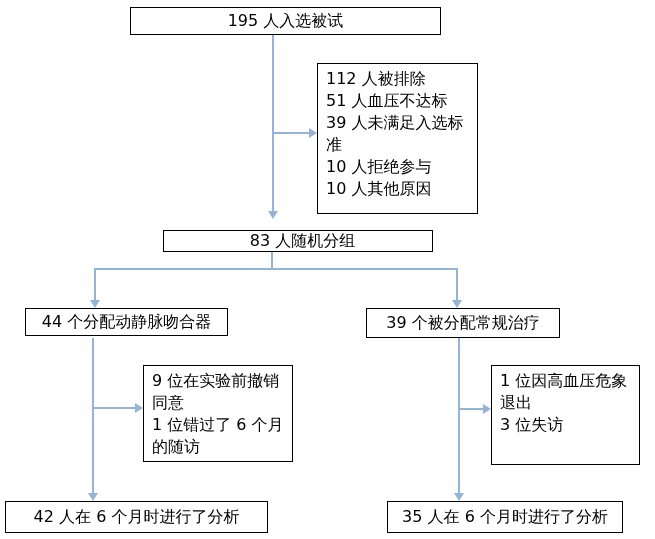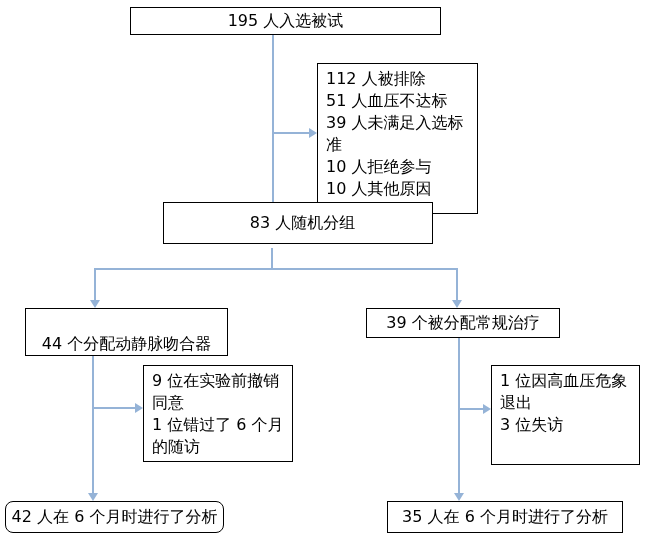"83 人随机分组" div.box { height: 42px -> 22px; top: 202px -> 230px }
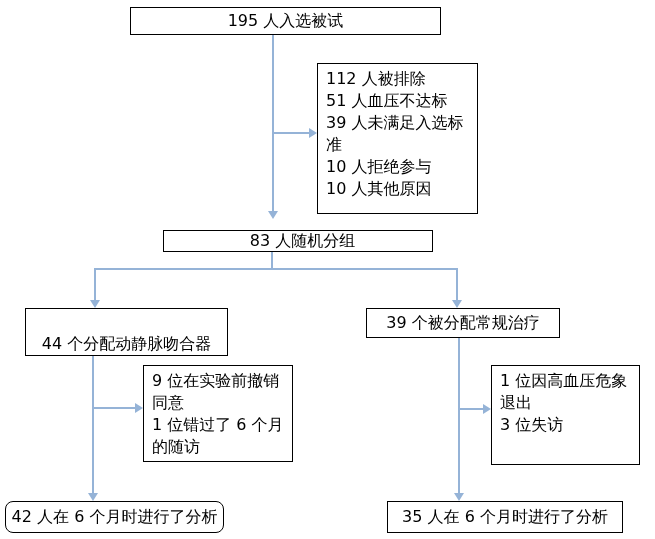"44 个分配动静脉吻合器" div.box { align-items: flex-end -> none; height: 48px -> 28px }
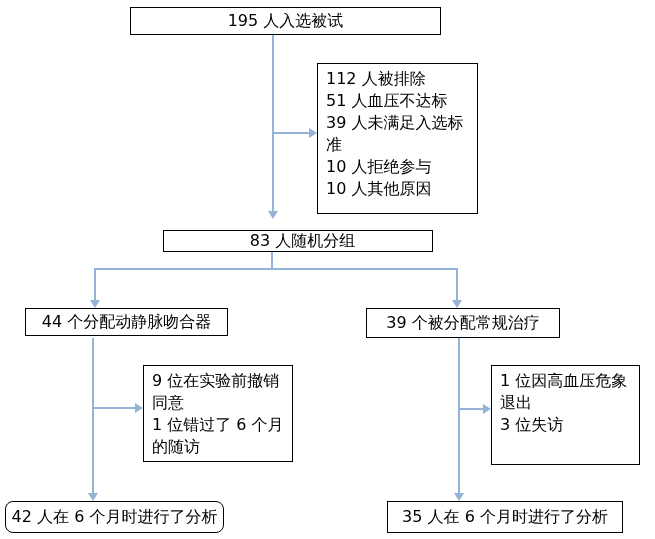"42 人在 6 个月时进行了分析" div.box { border-radius: 8px -> none; width: 219px -> 263px }
